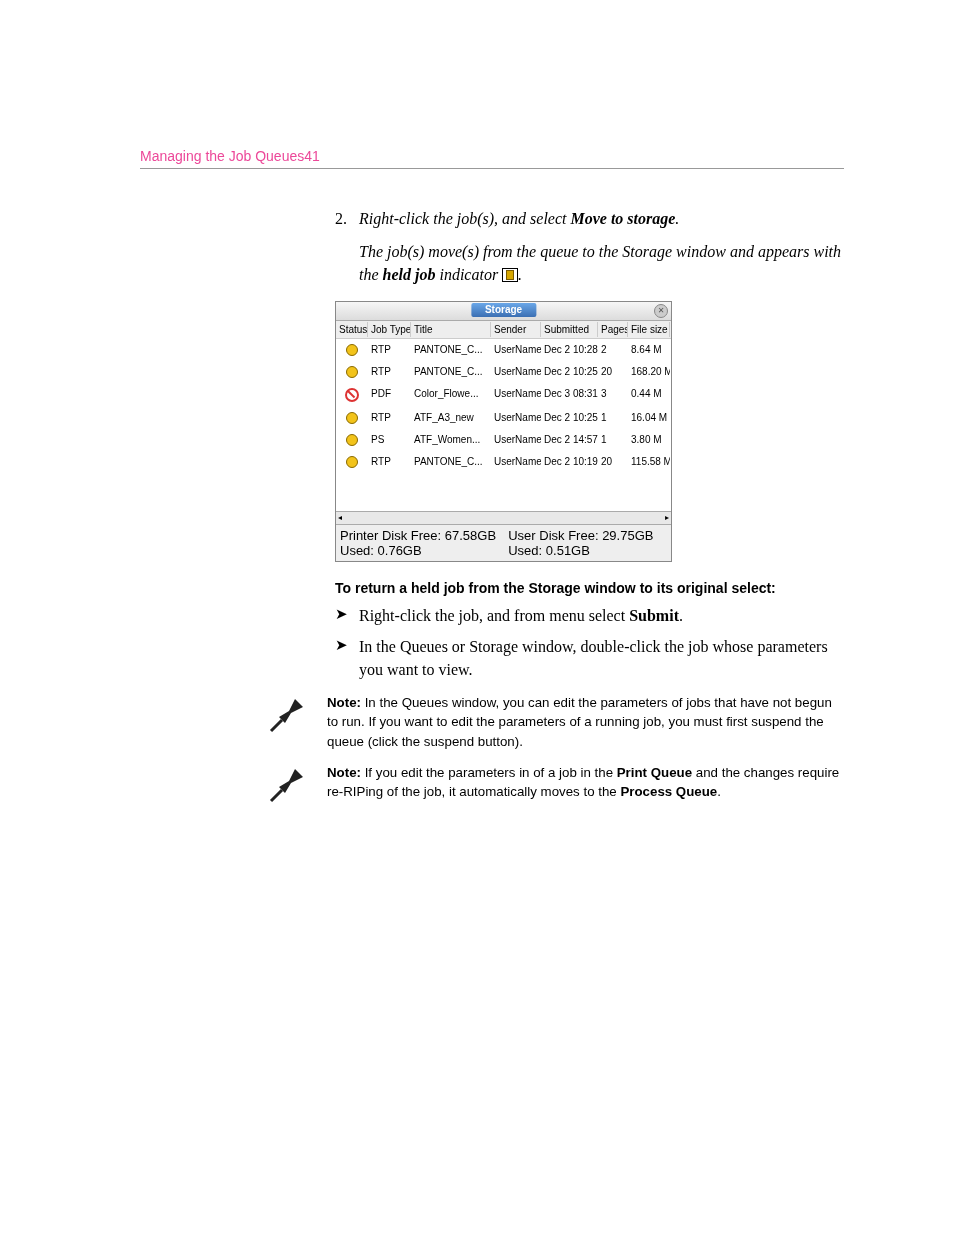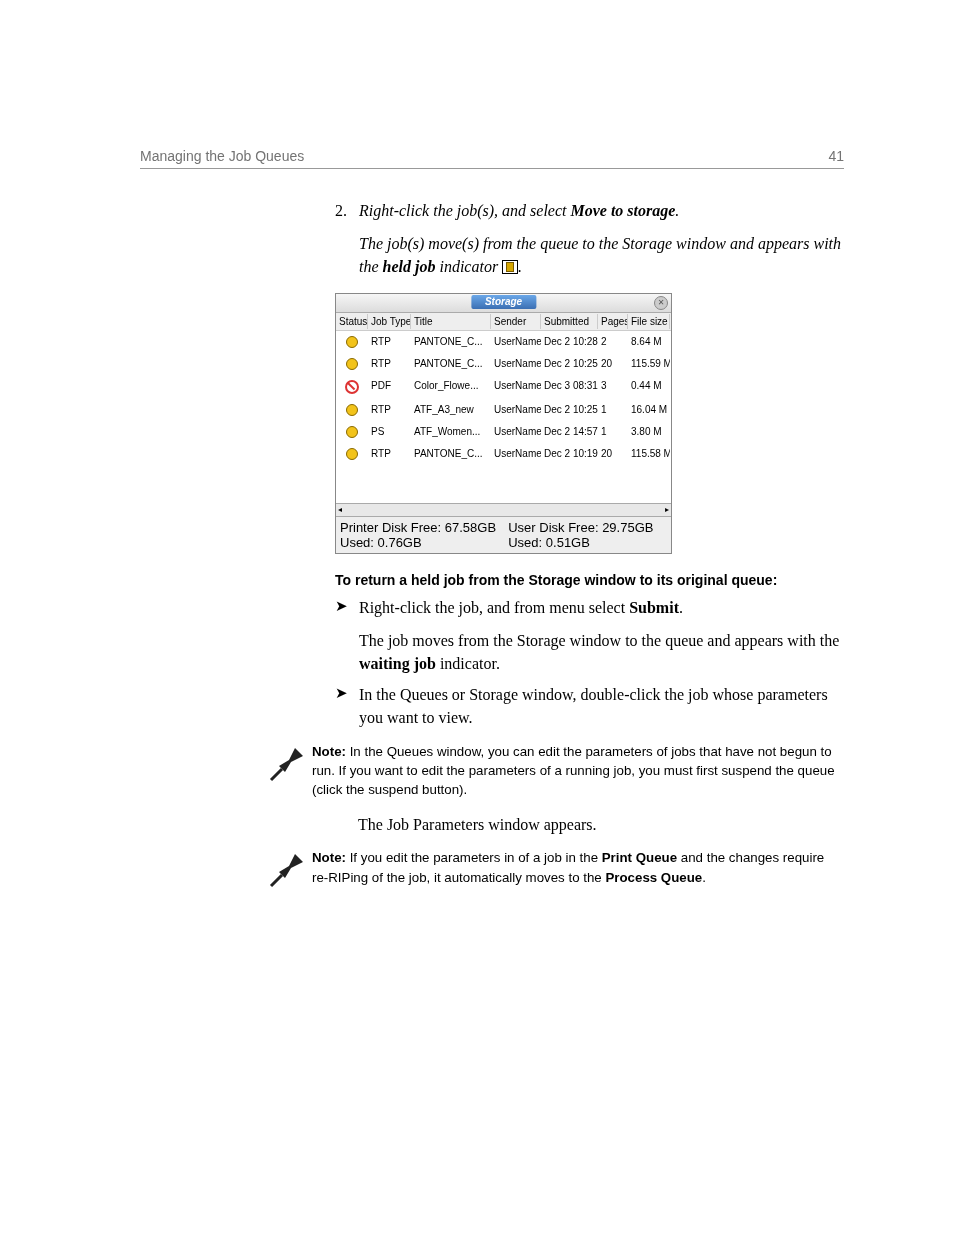"Managing the Job Queues" .header { color: #737373 -> #ec4899; justify-content: space-between -> none; margin-bottom: 30px -> 38px }
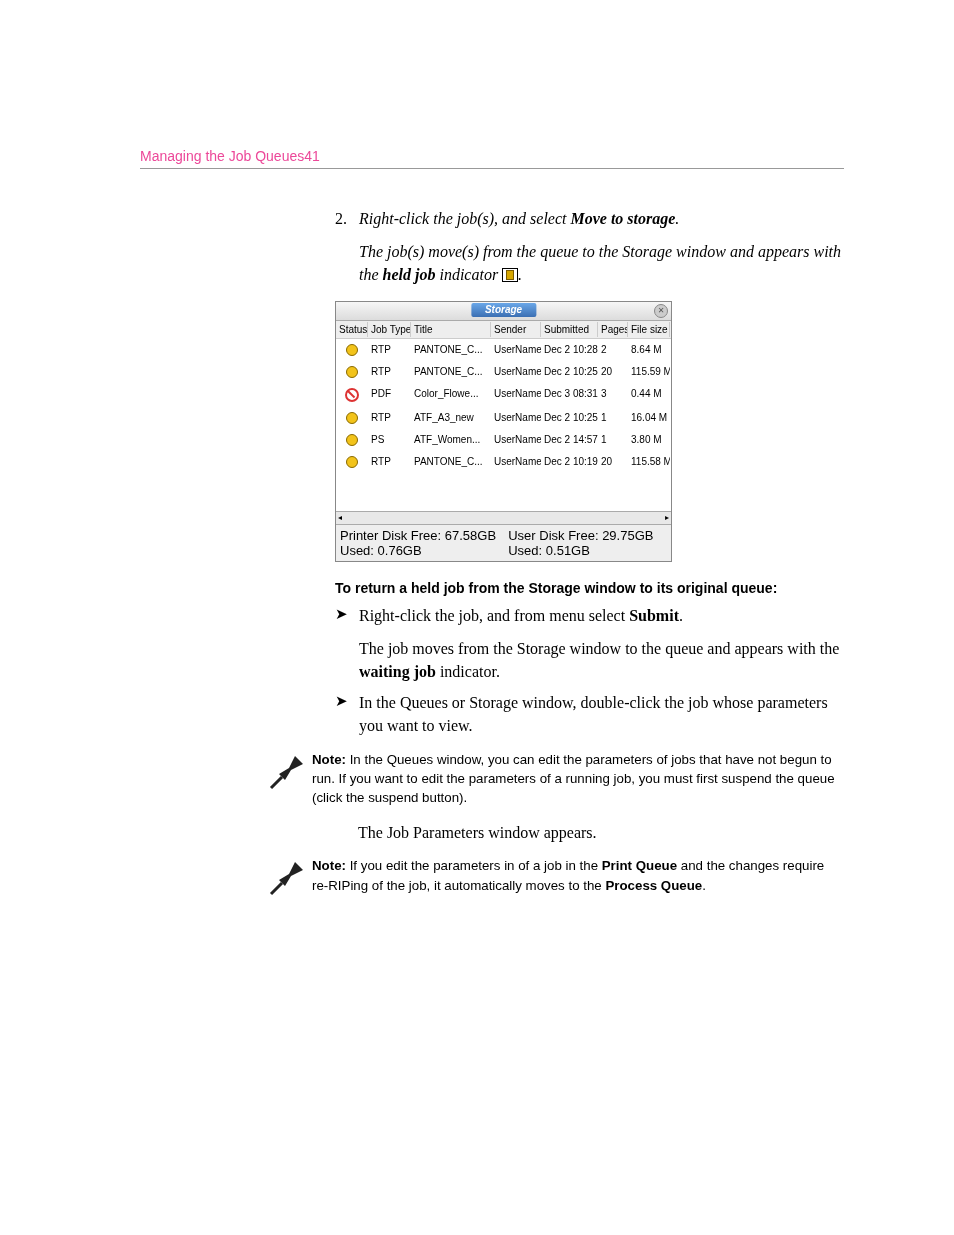"Storage" .sw-title { font-style: italic -> none }
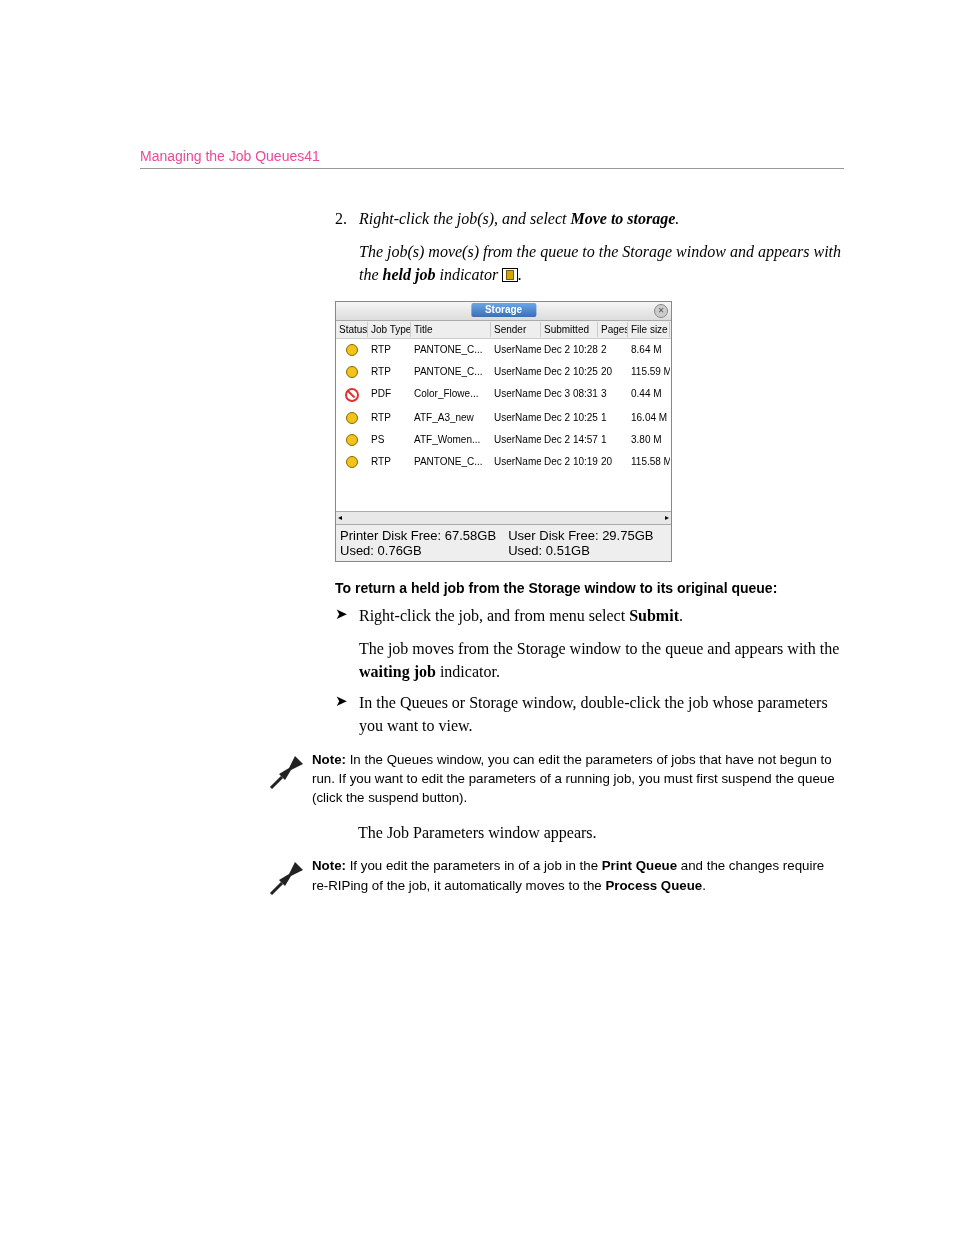"115.59 M" div { text: 115.59 -> 168.20 }
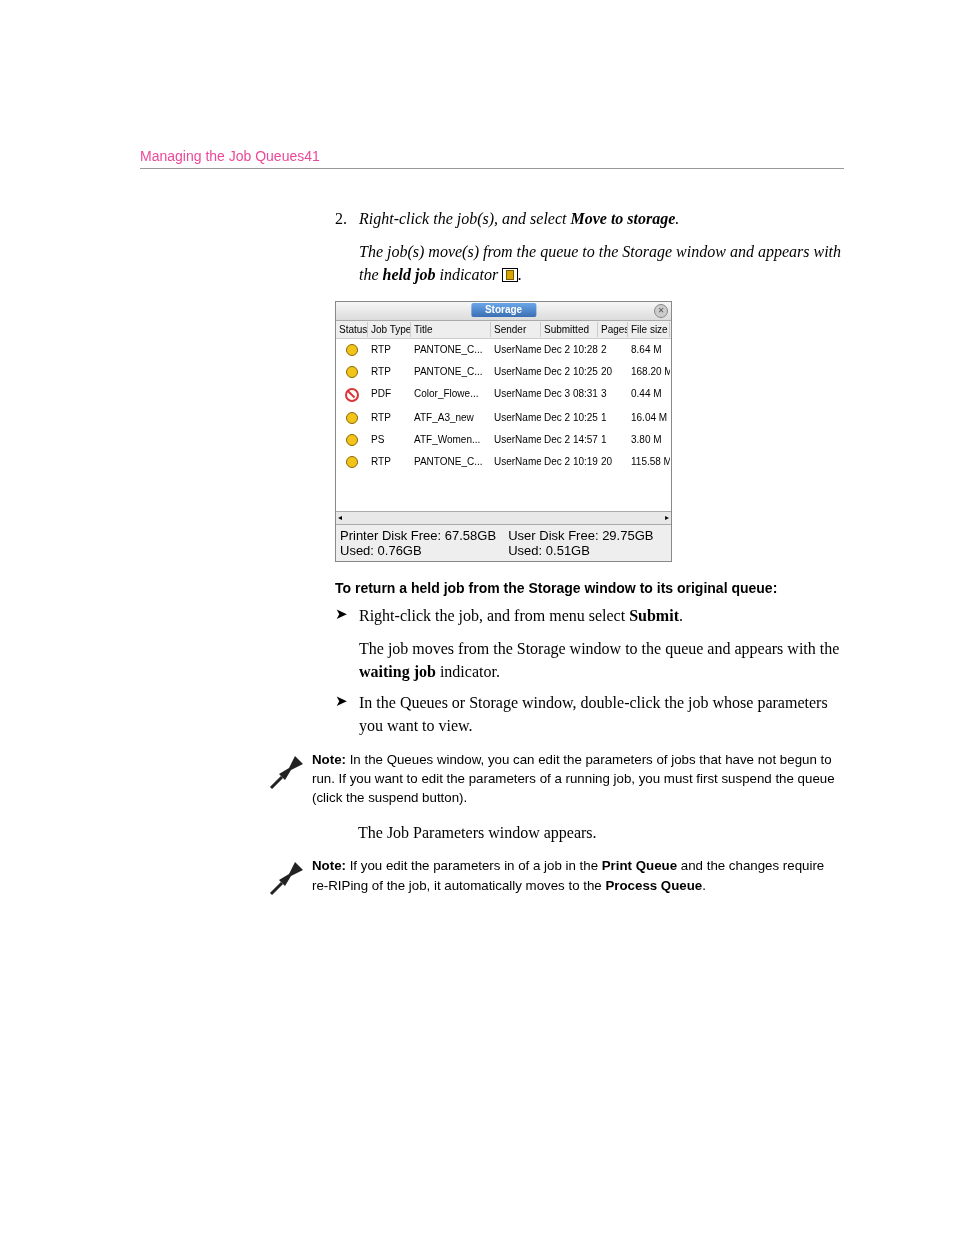"To return a held job" div.sans-bold { text: queue -> select }
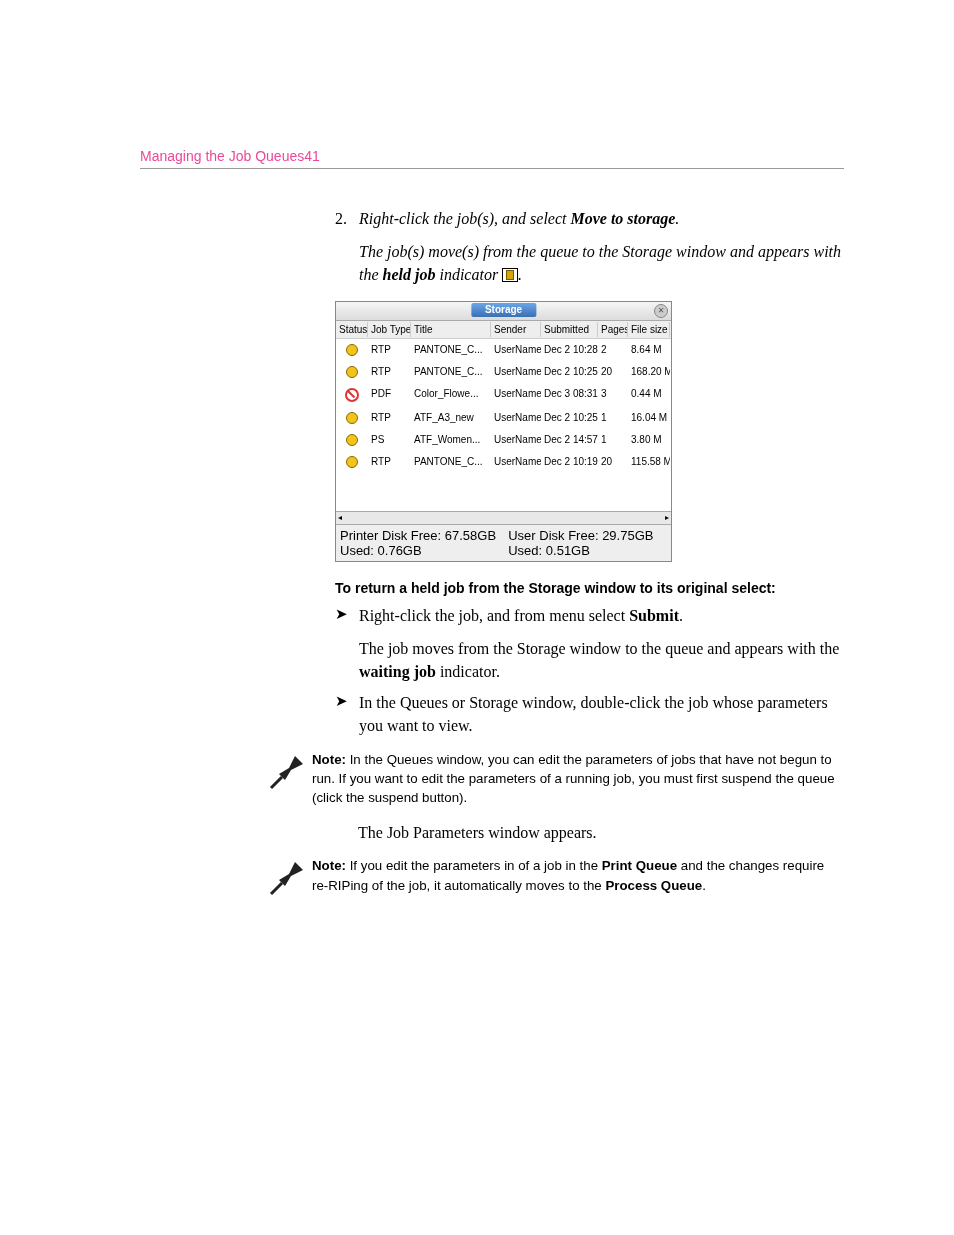"The job moves from the" div.para { html: <div> <span>The job moves from the Storage window to the queue and appears with the </span><span>waiting job</span><span> indicator.</span> </div> -> none }
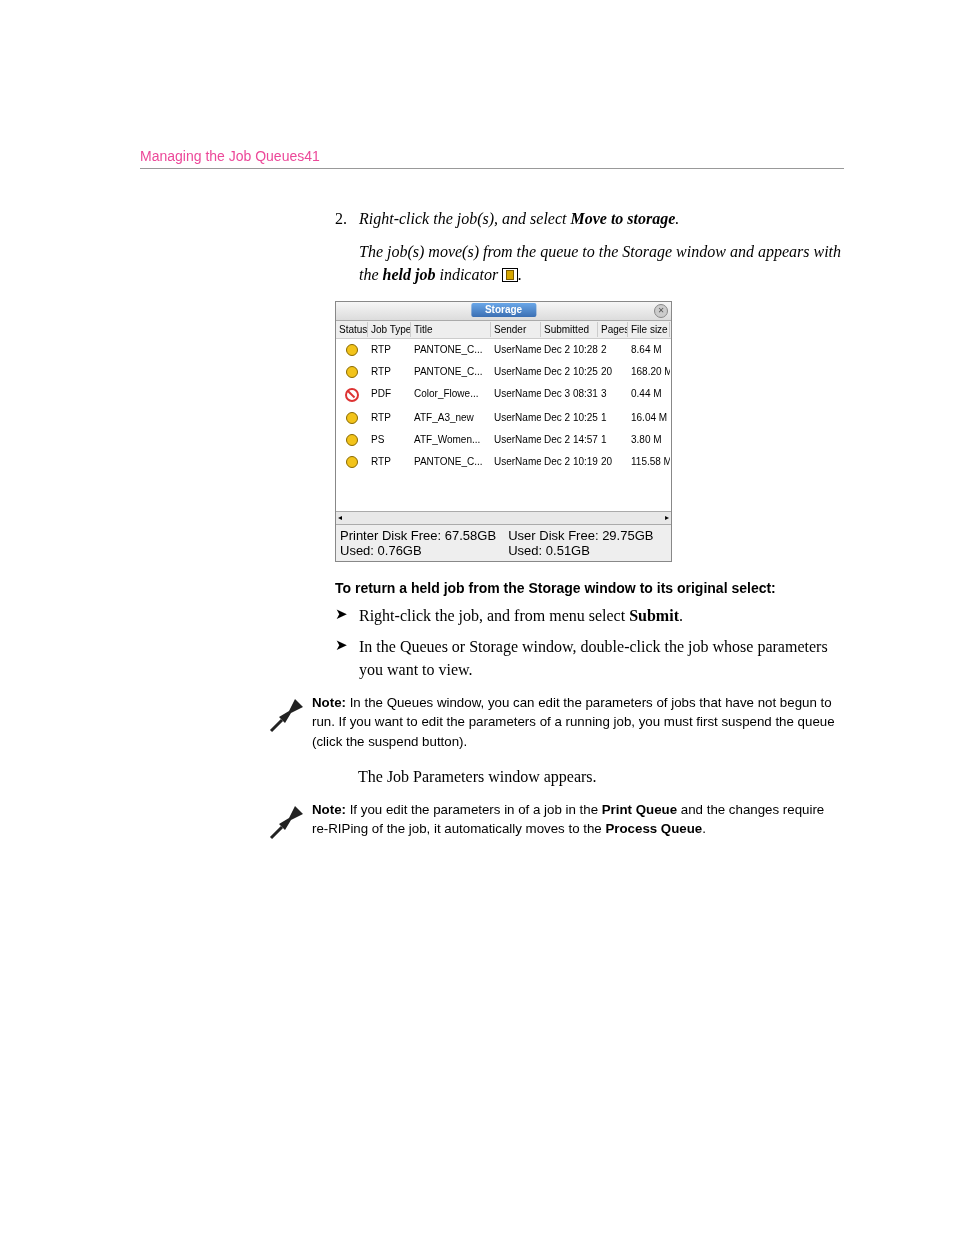"Note: In the Queues window," .note-block { gap: 3px -> 18px }
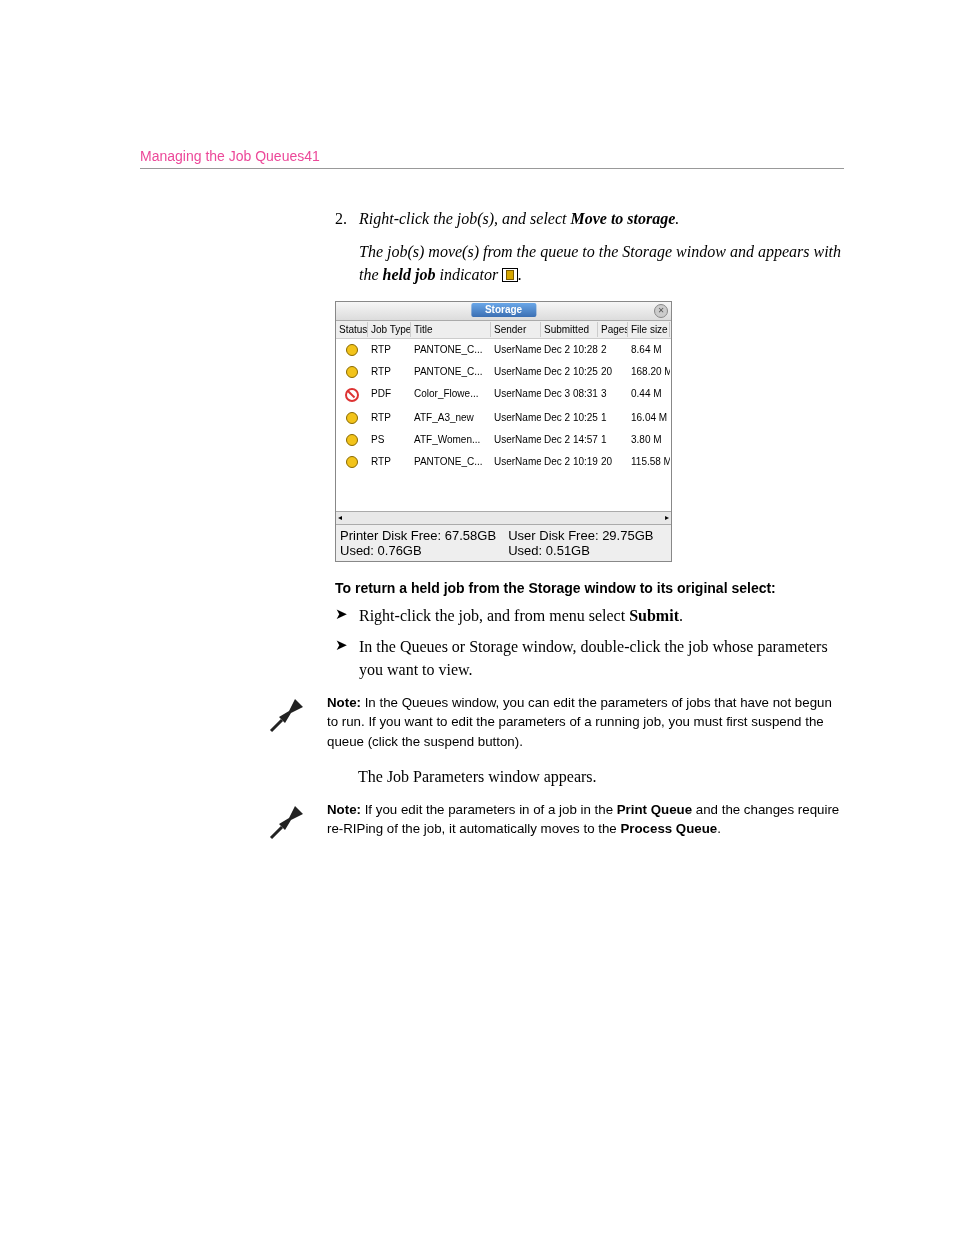"The Job Parameters window appears." div.simple-para { html: <div>The Job Parameters window appears.</div> -> none }
